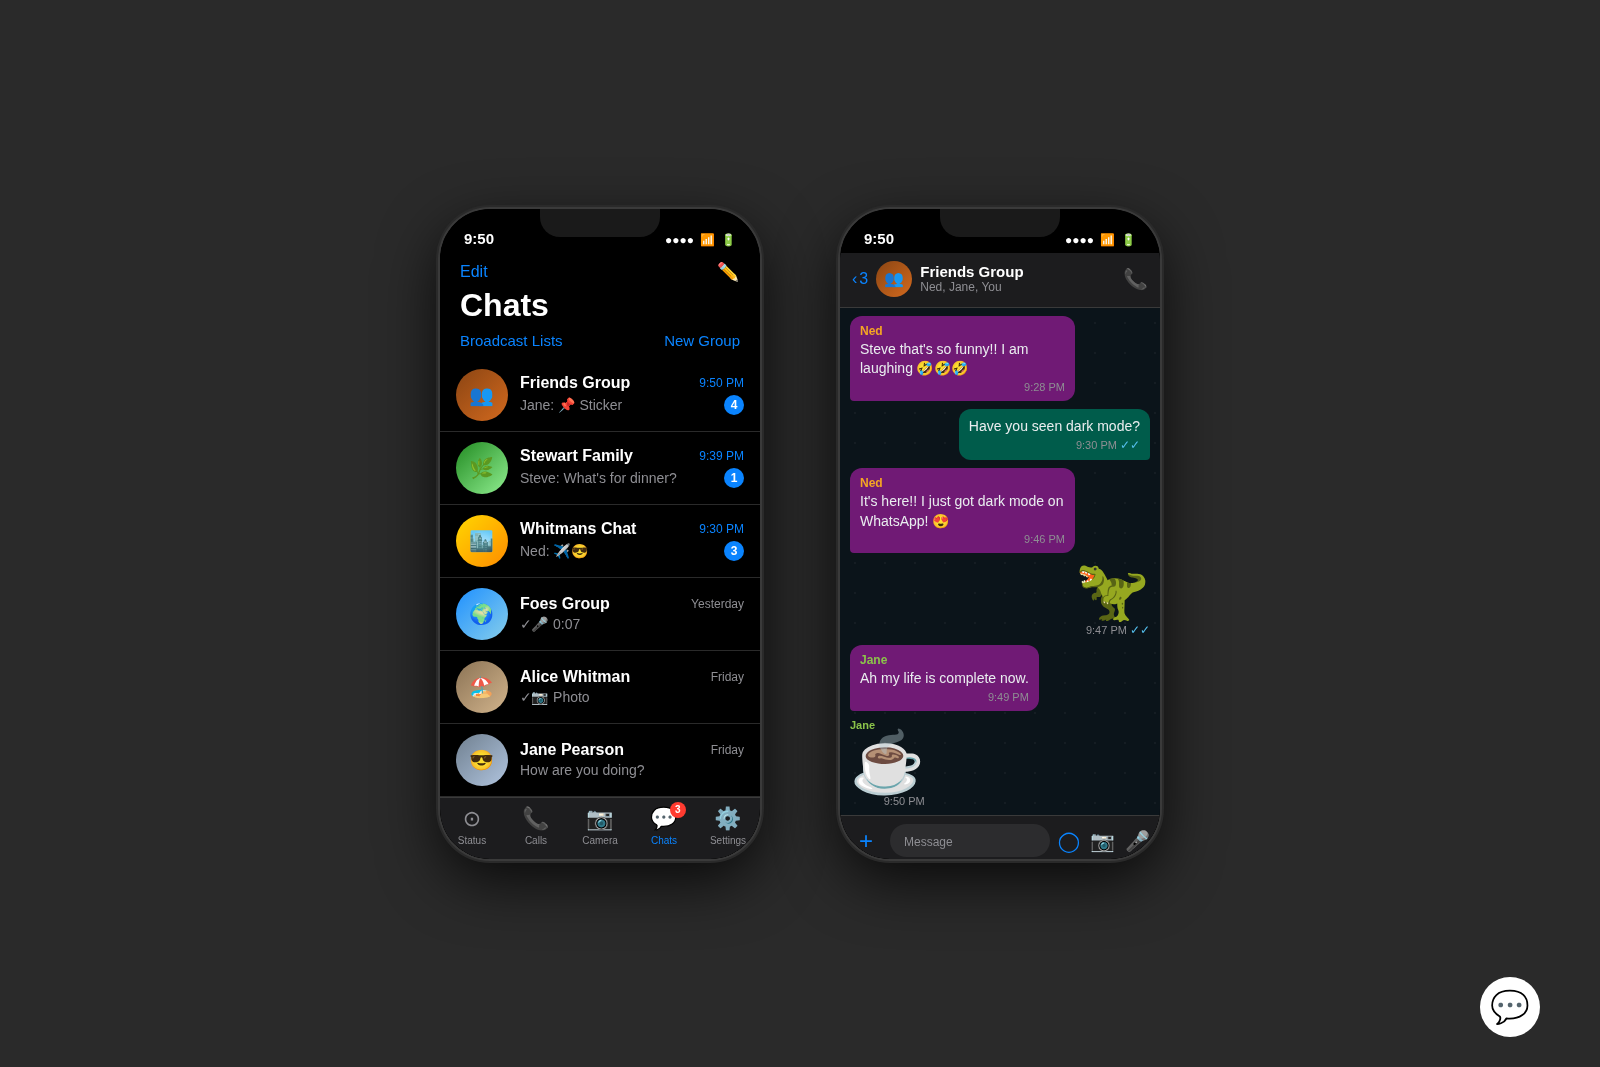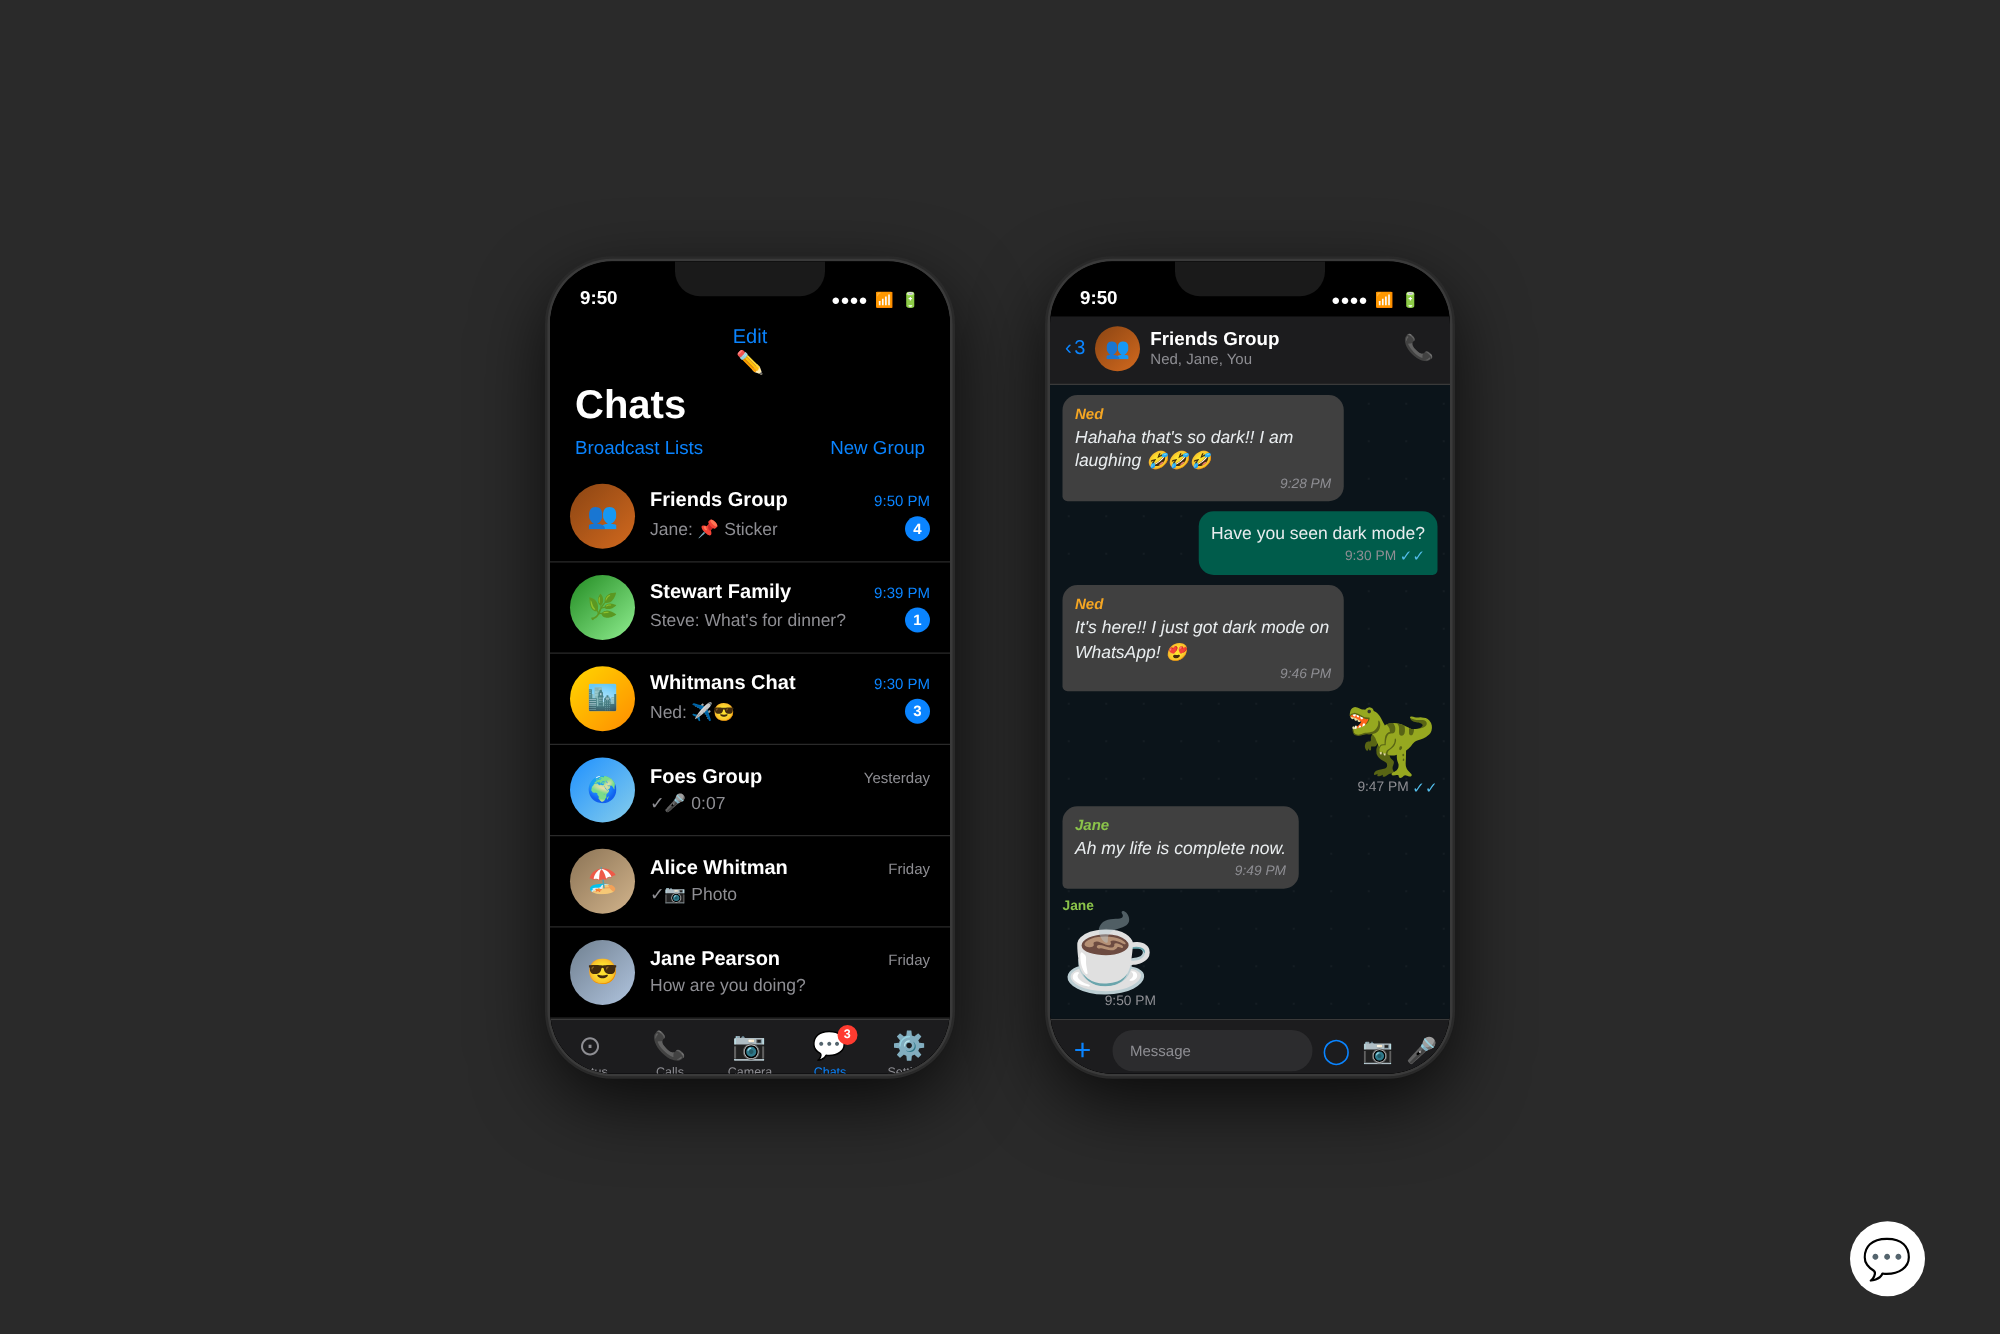"Edit" .chats-header-top { flex-direction: column -> none }
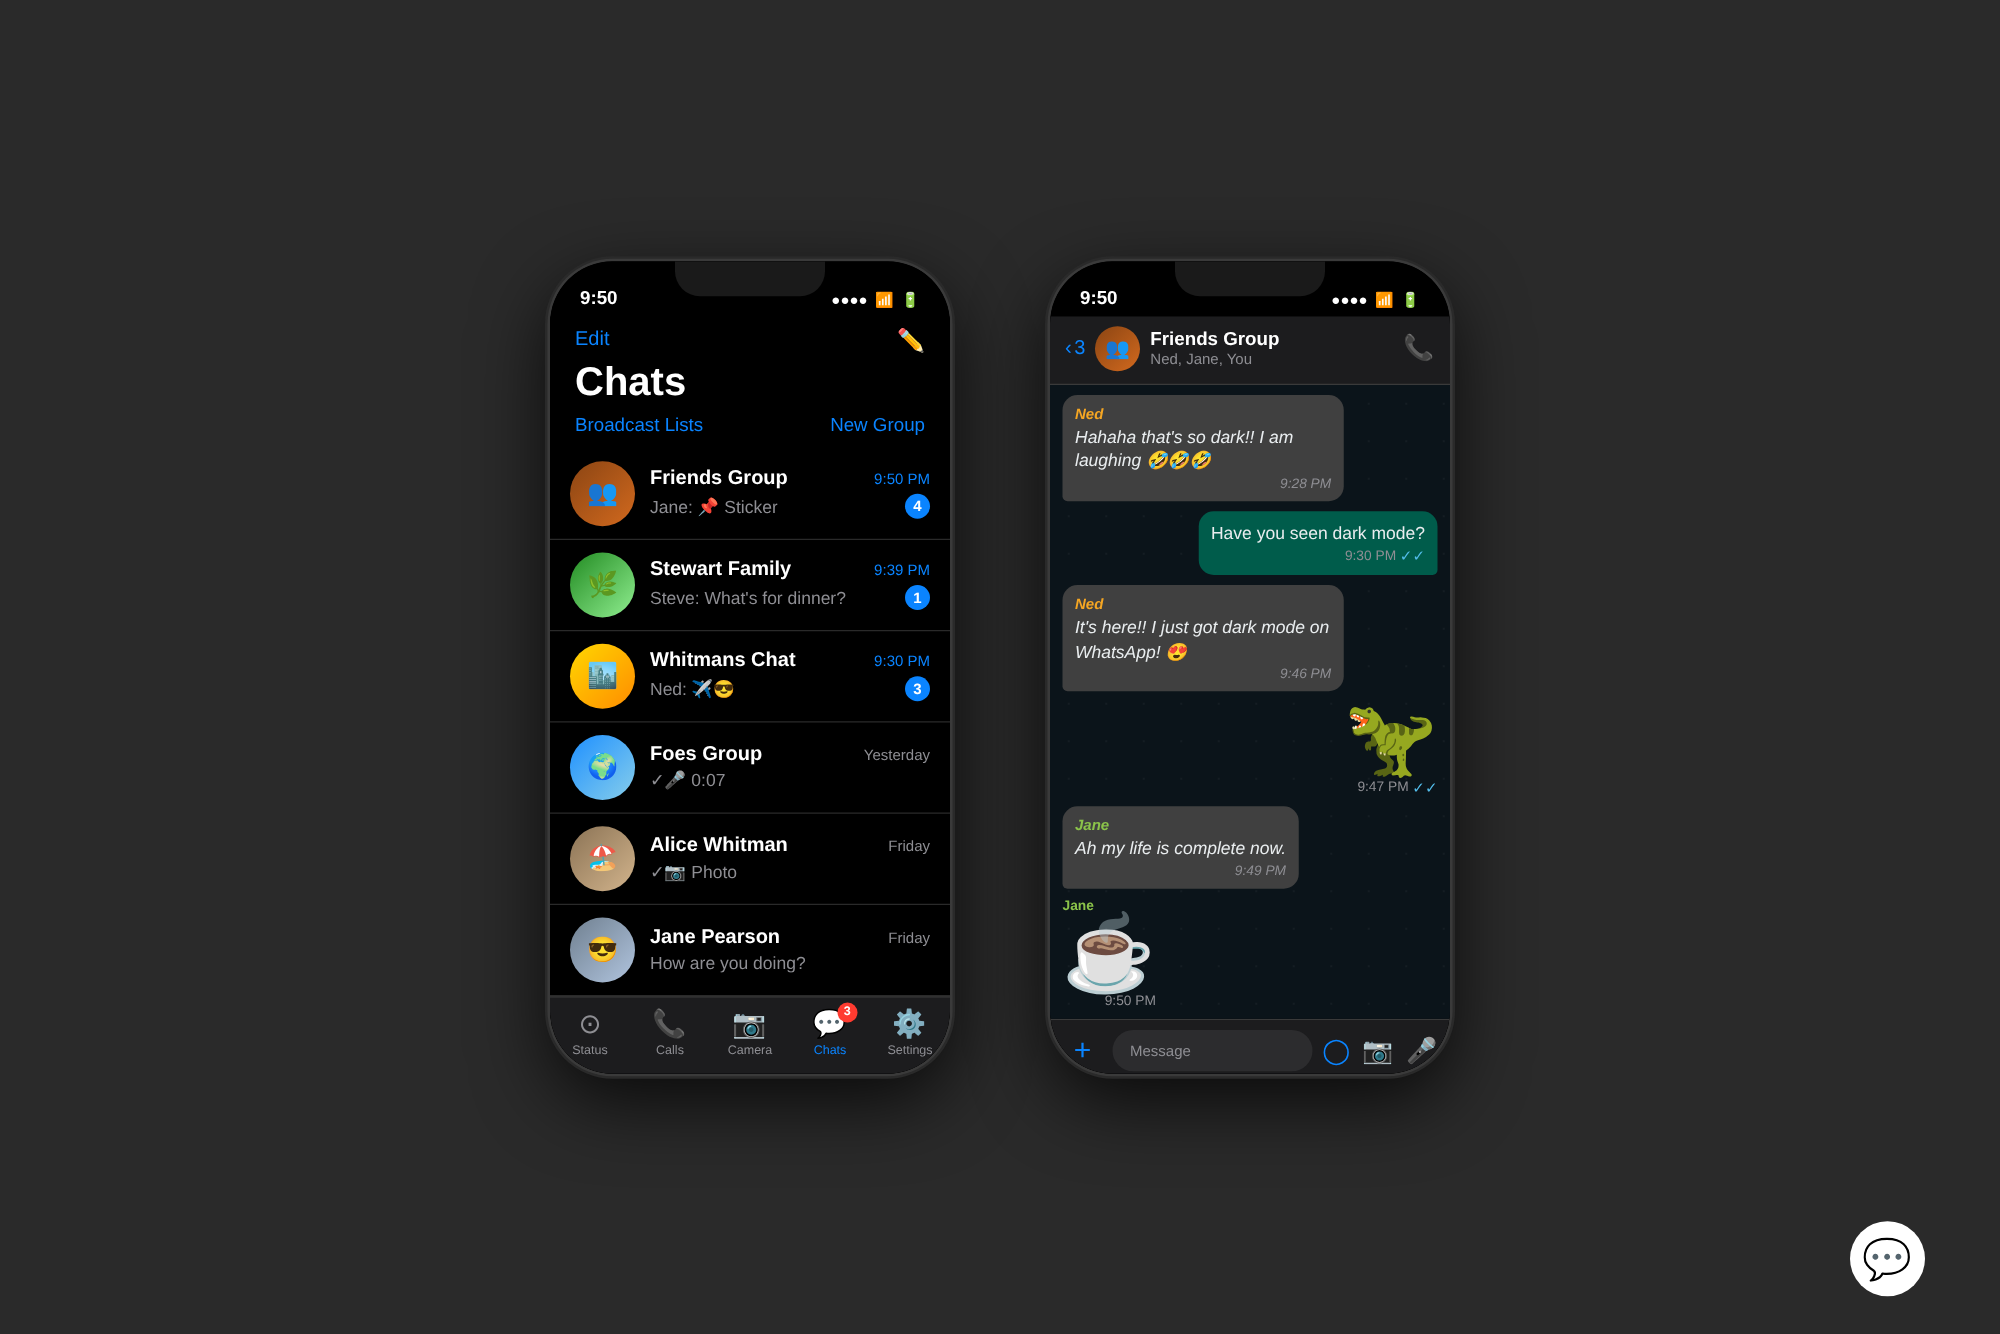"Ned" .msg-bubble.received { background: #404040 -> #701a75; font-style: italic -> none }
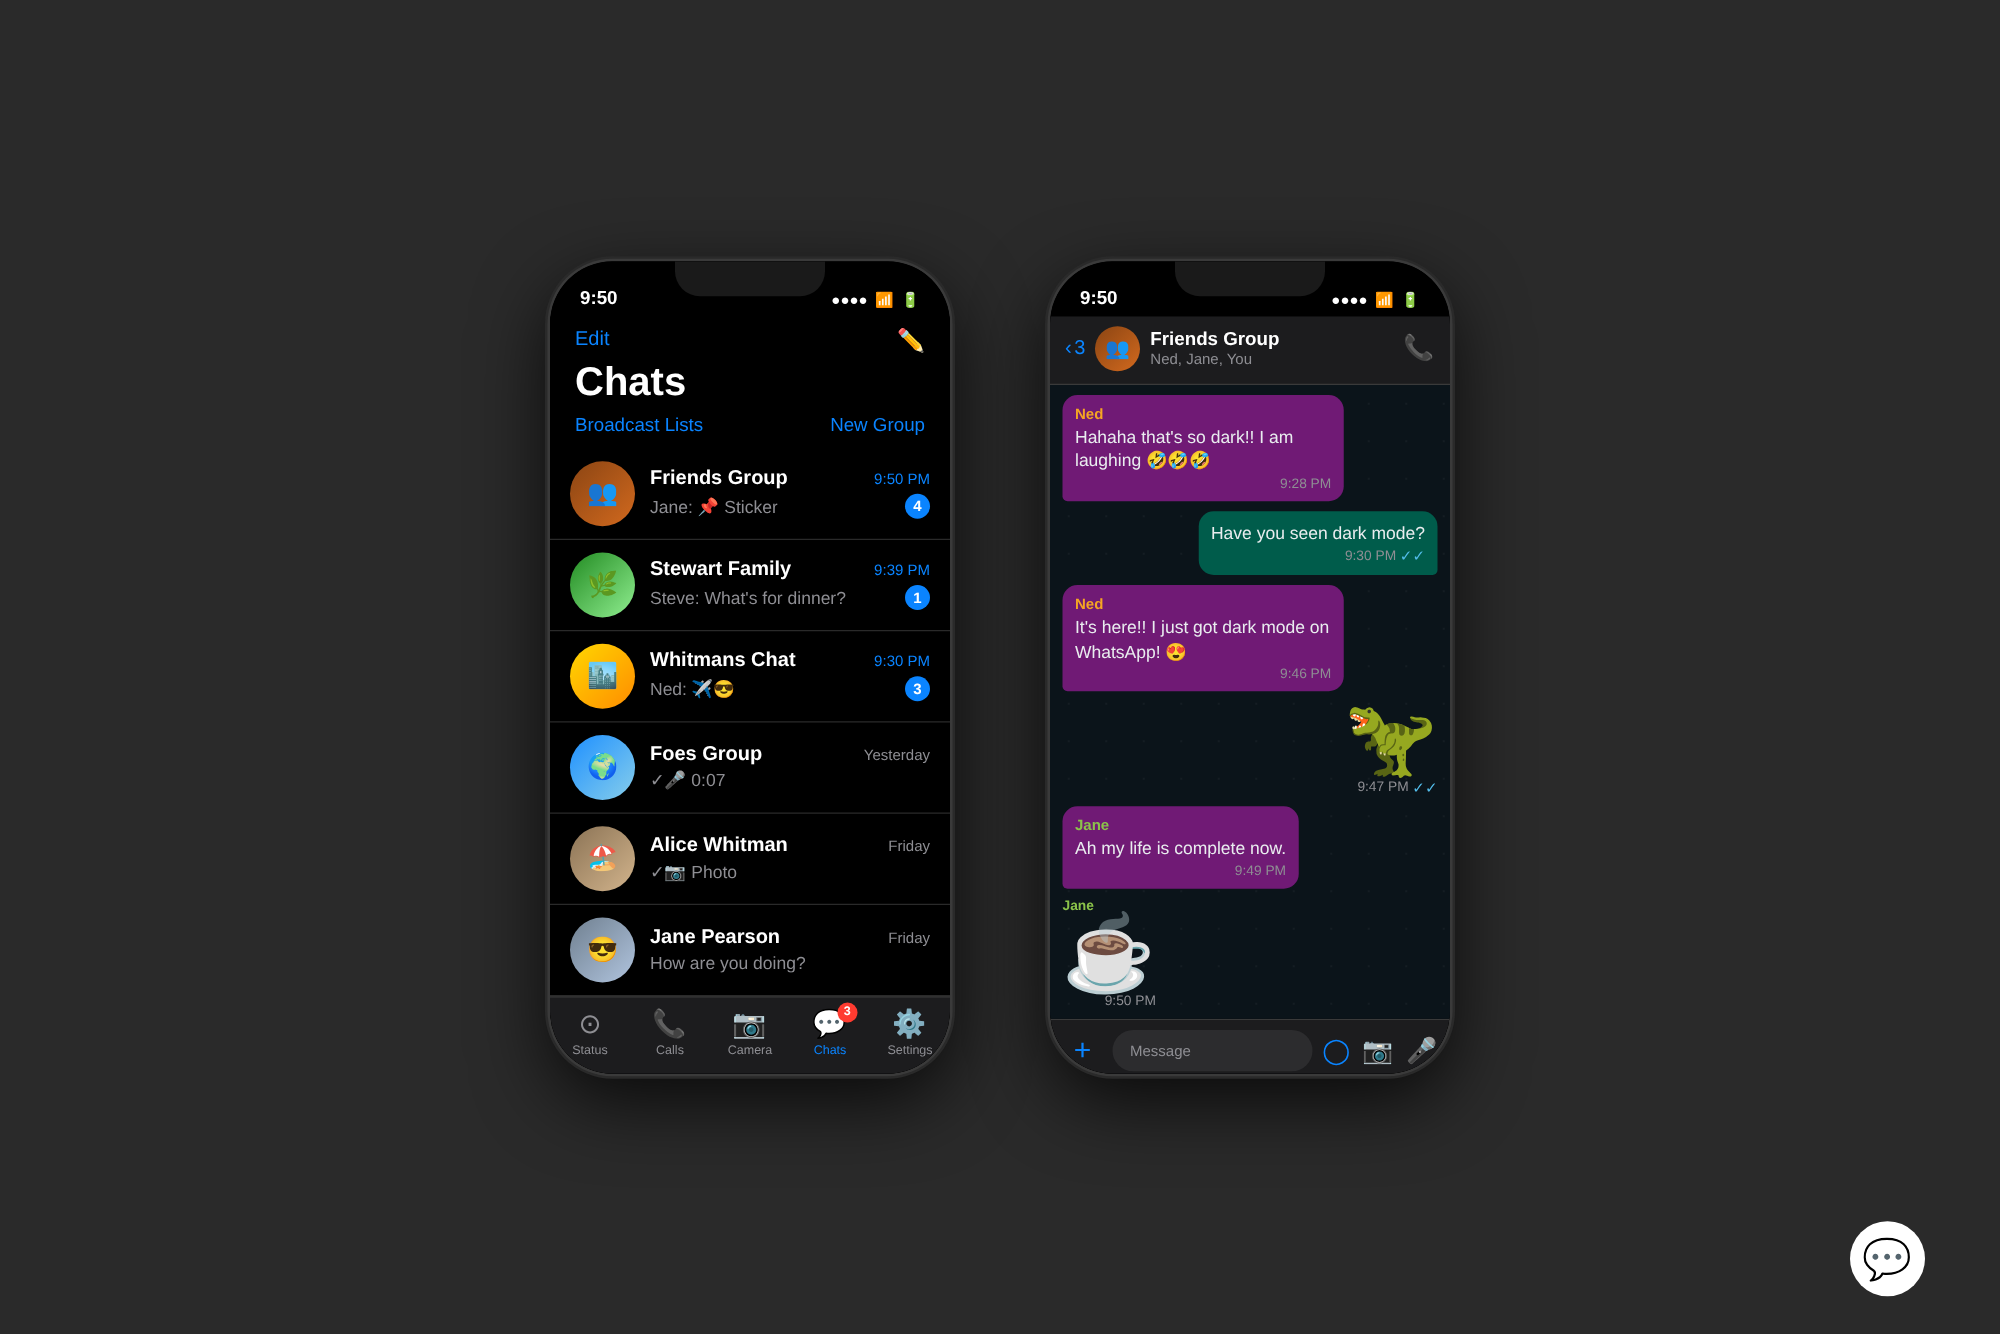"Hahaha that's so dark!! I" div.msg-text { text: Hahaha that's so dark -> Steve that's so funny }
